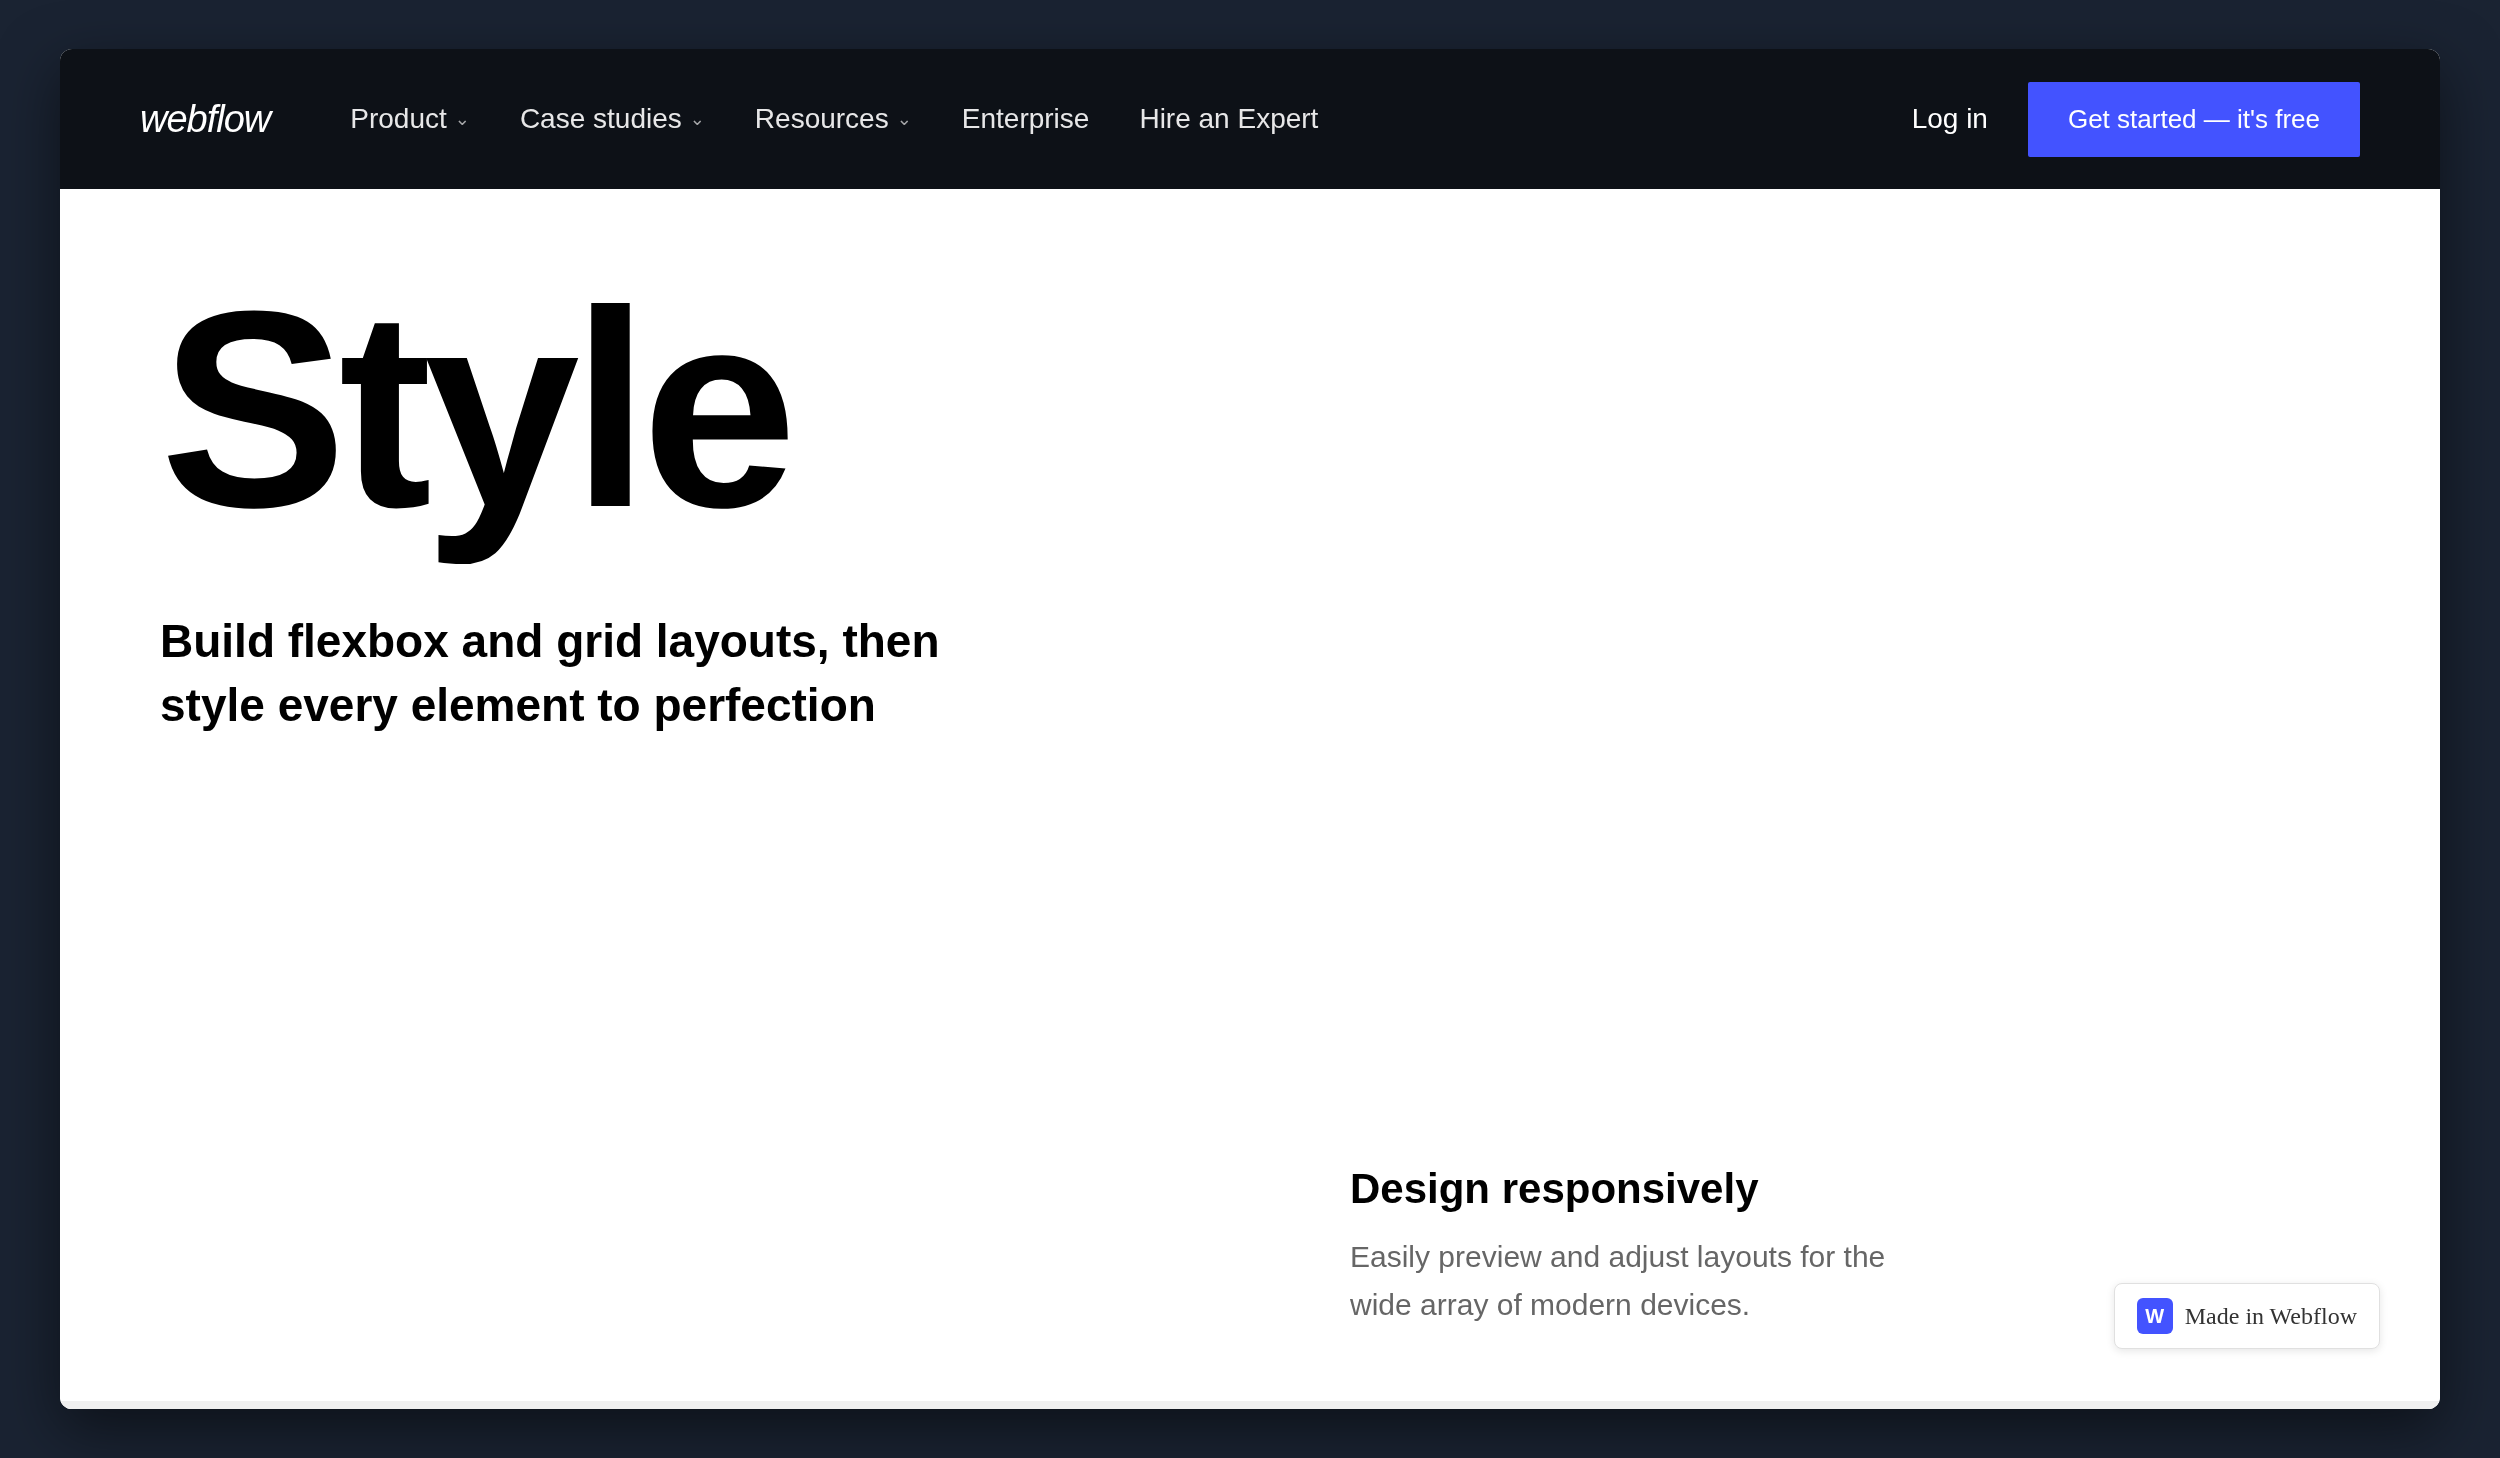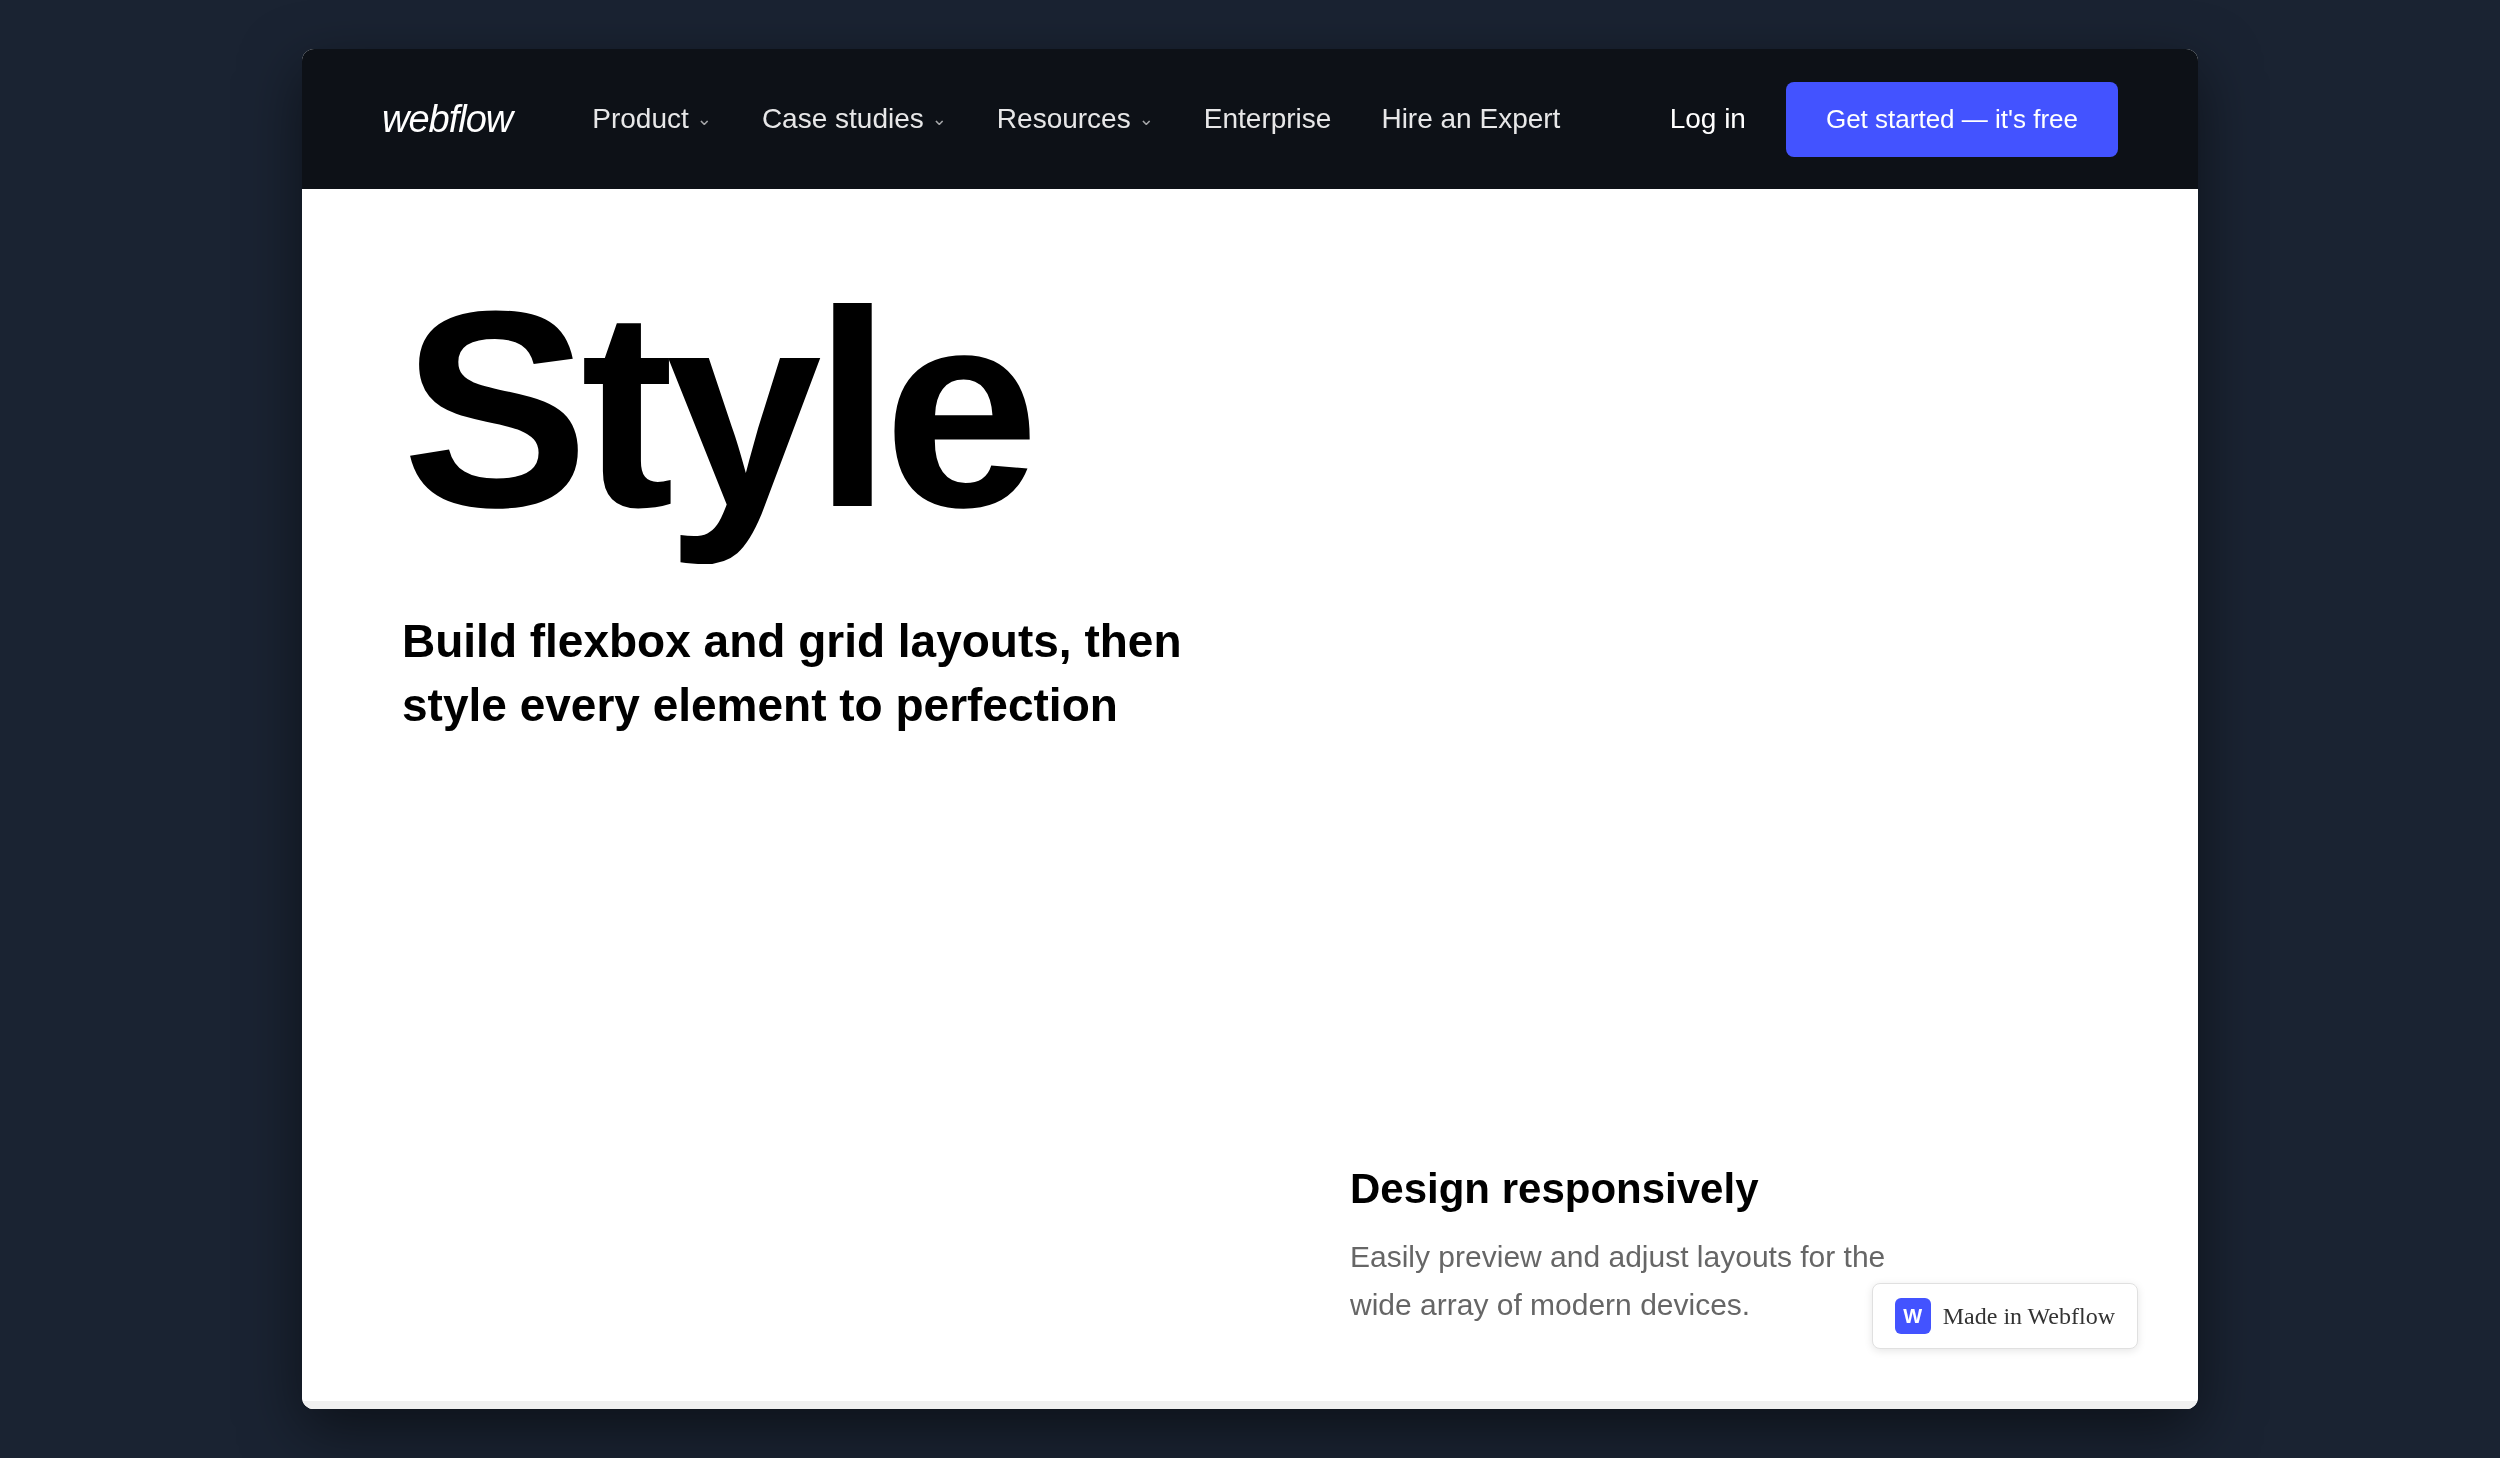"webflow" .browser-window { width: 1896px -> 2380px }
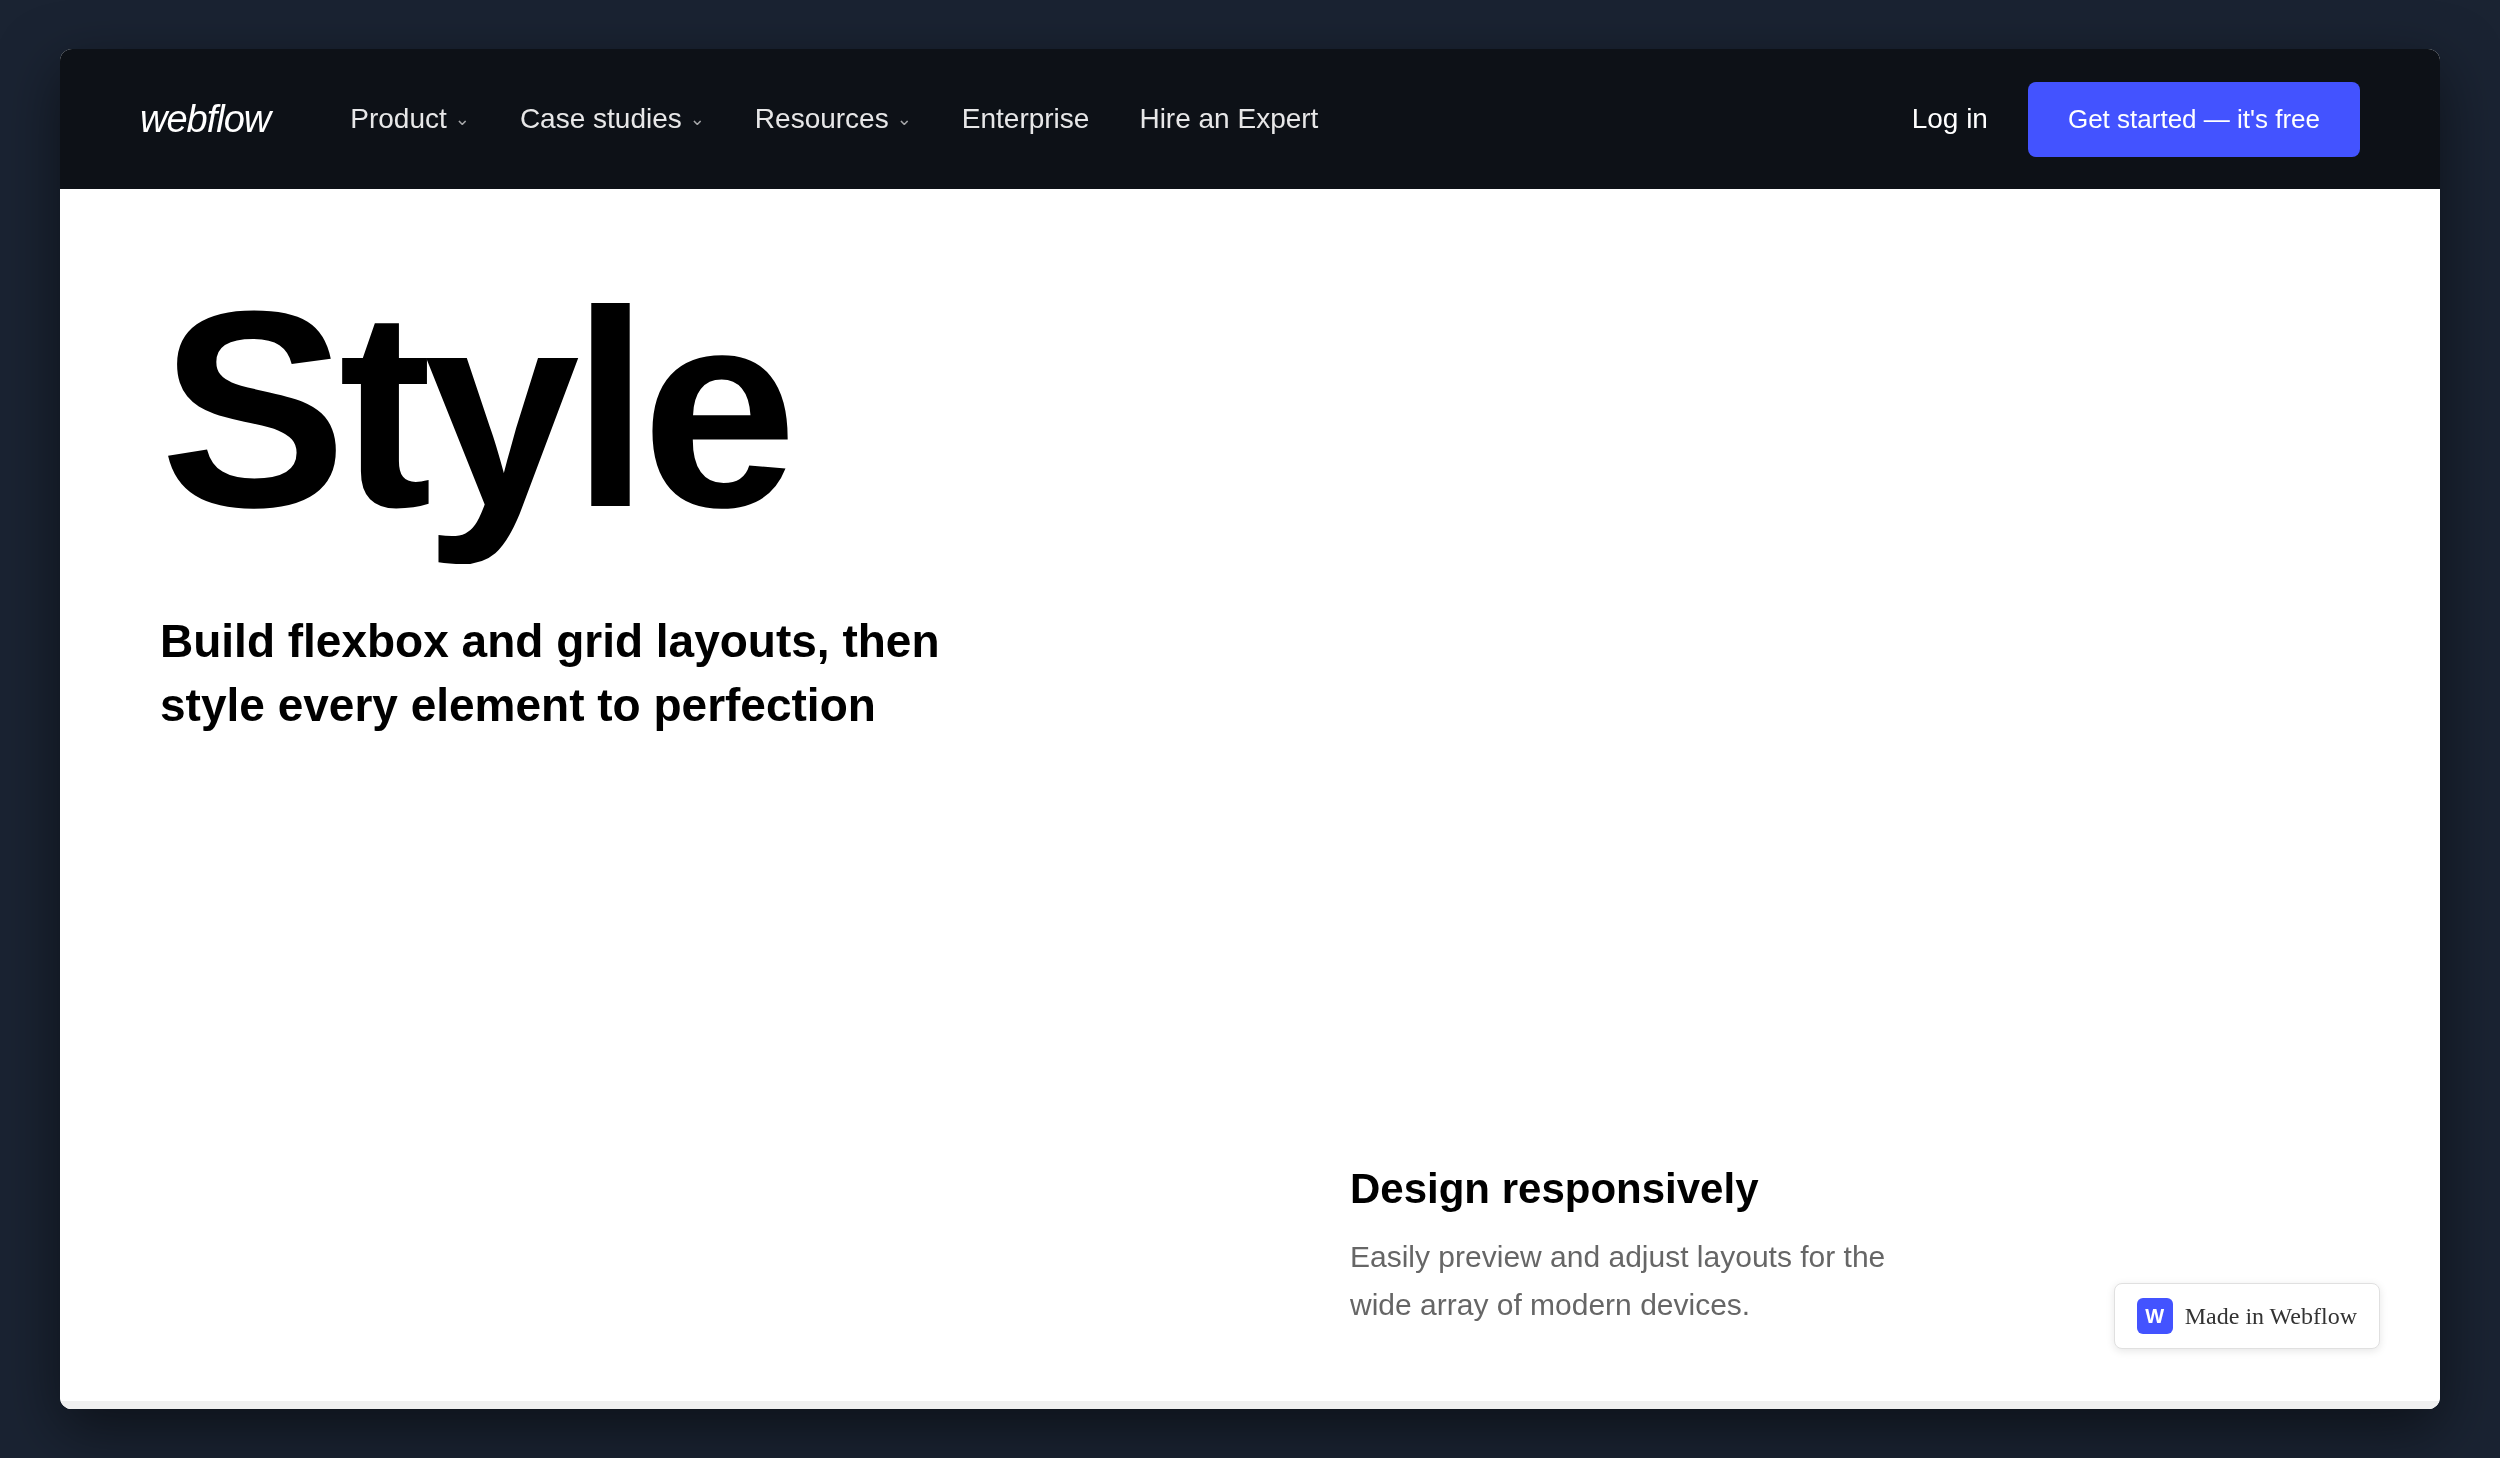"Get started — it's free" .cta-btn { border-radius: 8px -> 2px }
